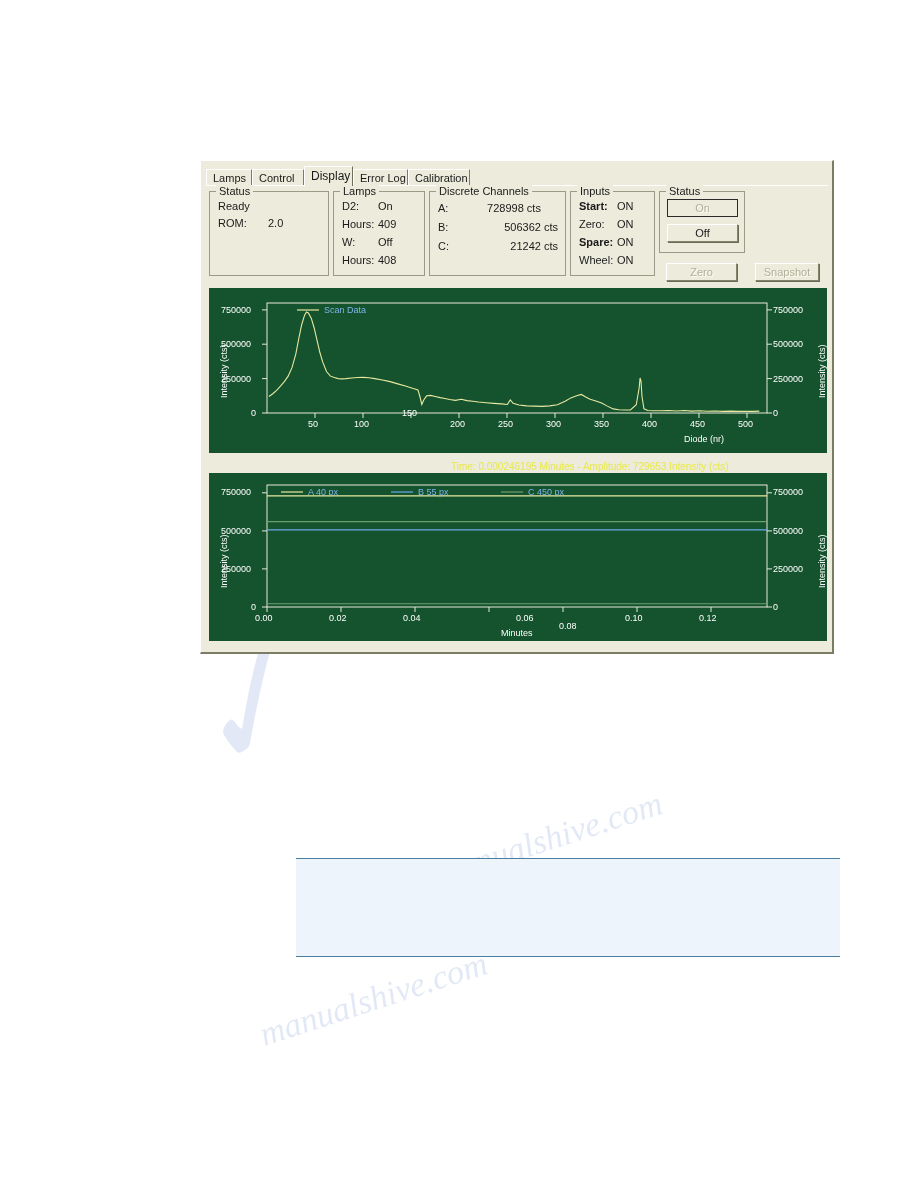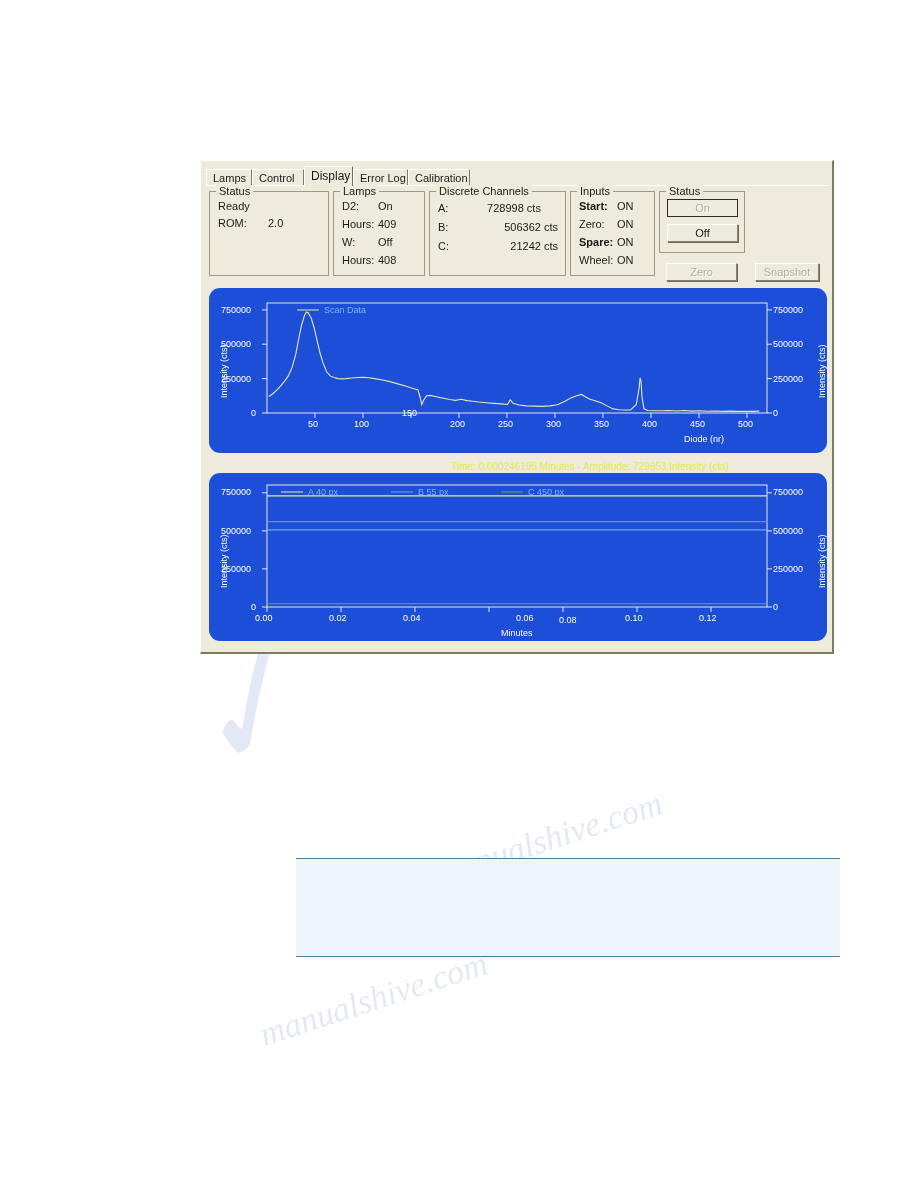"750000" .chartpanel { background: #1d4ed8 -> #14532d; border-radius: 11px -> none }
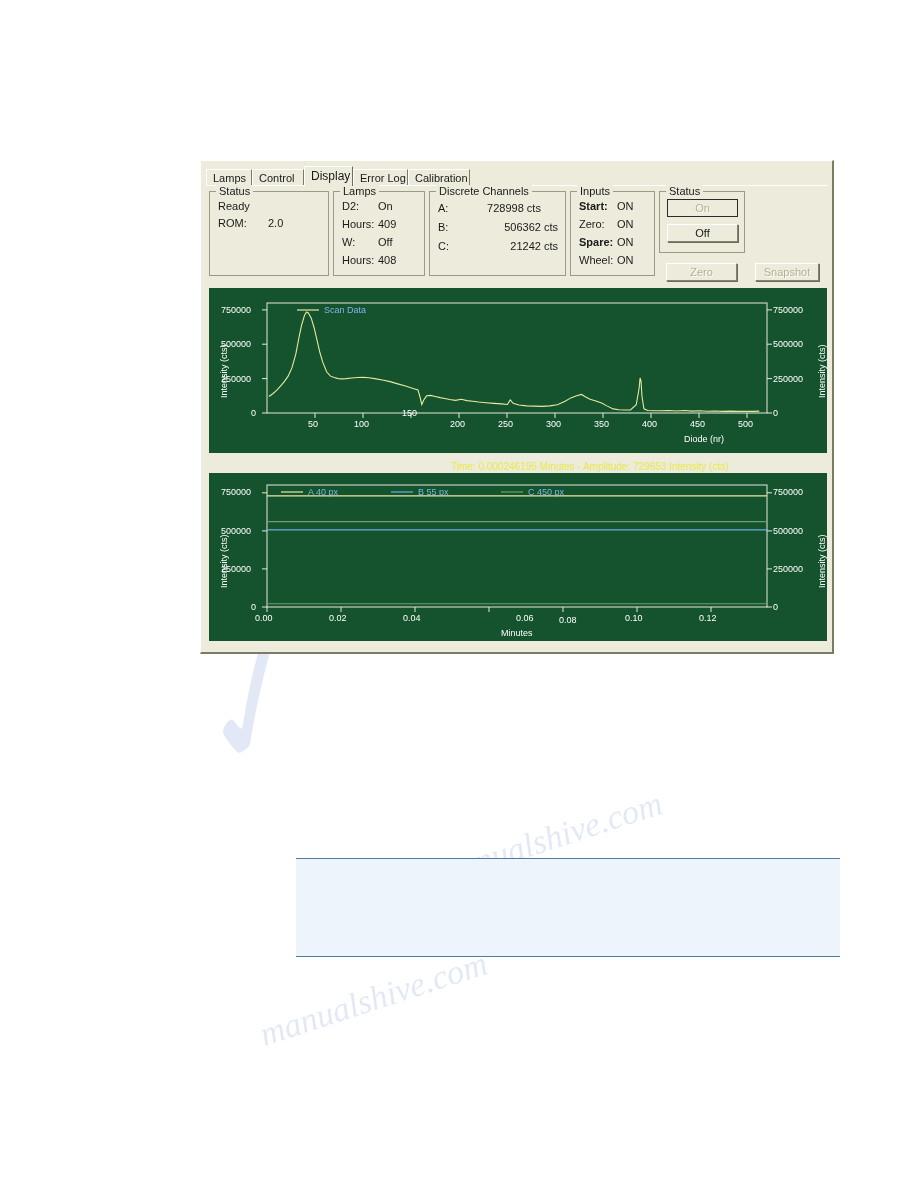"0.08" span.tick { top: 142px -> 148px }
